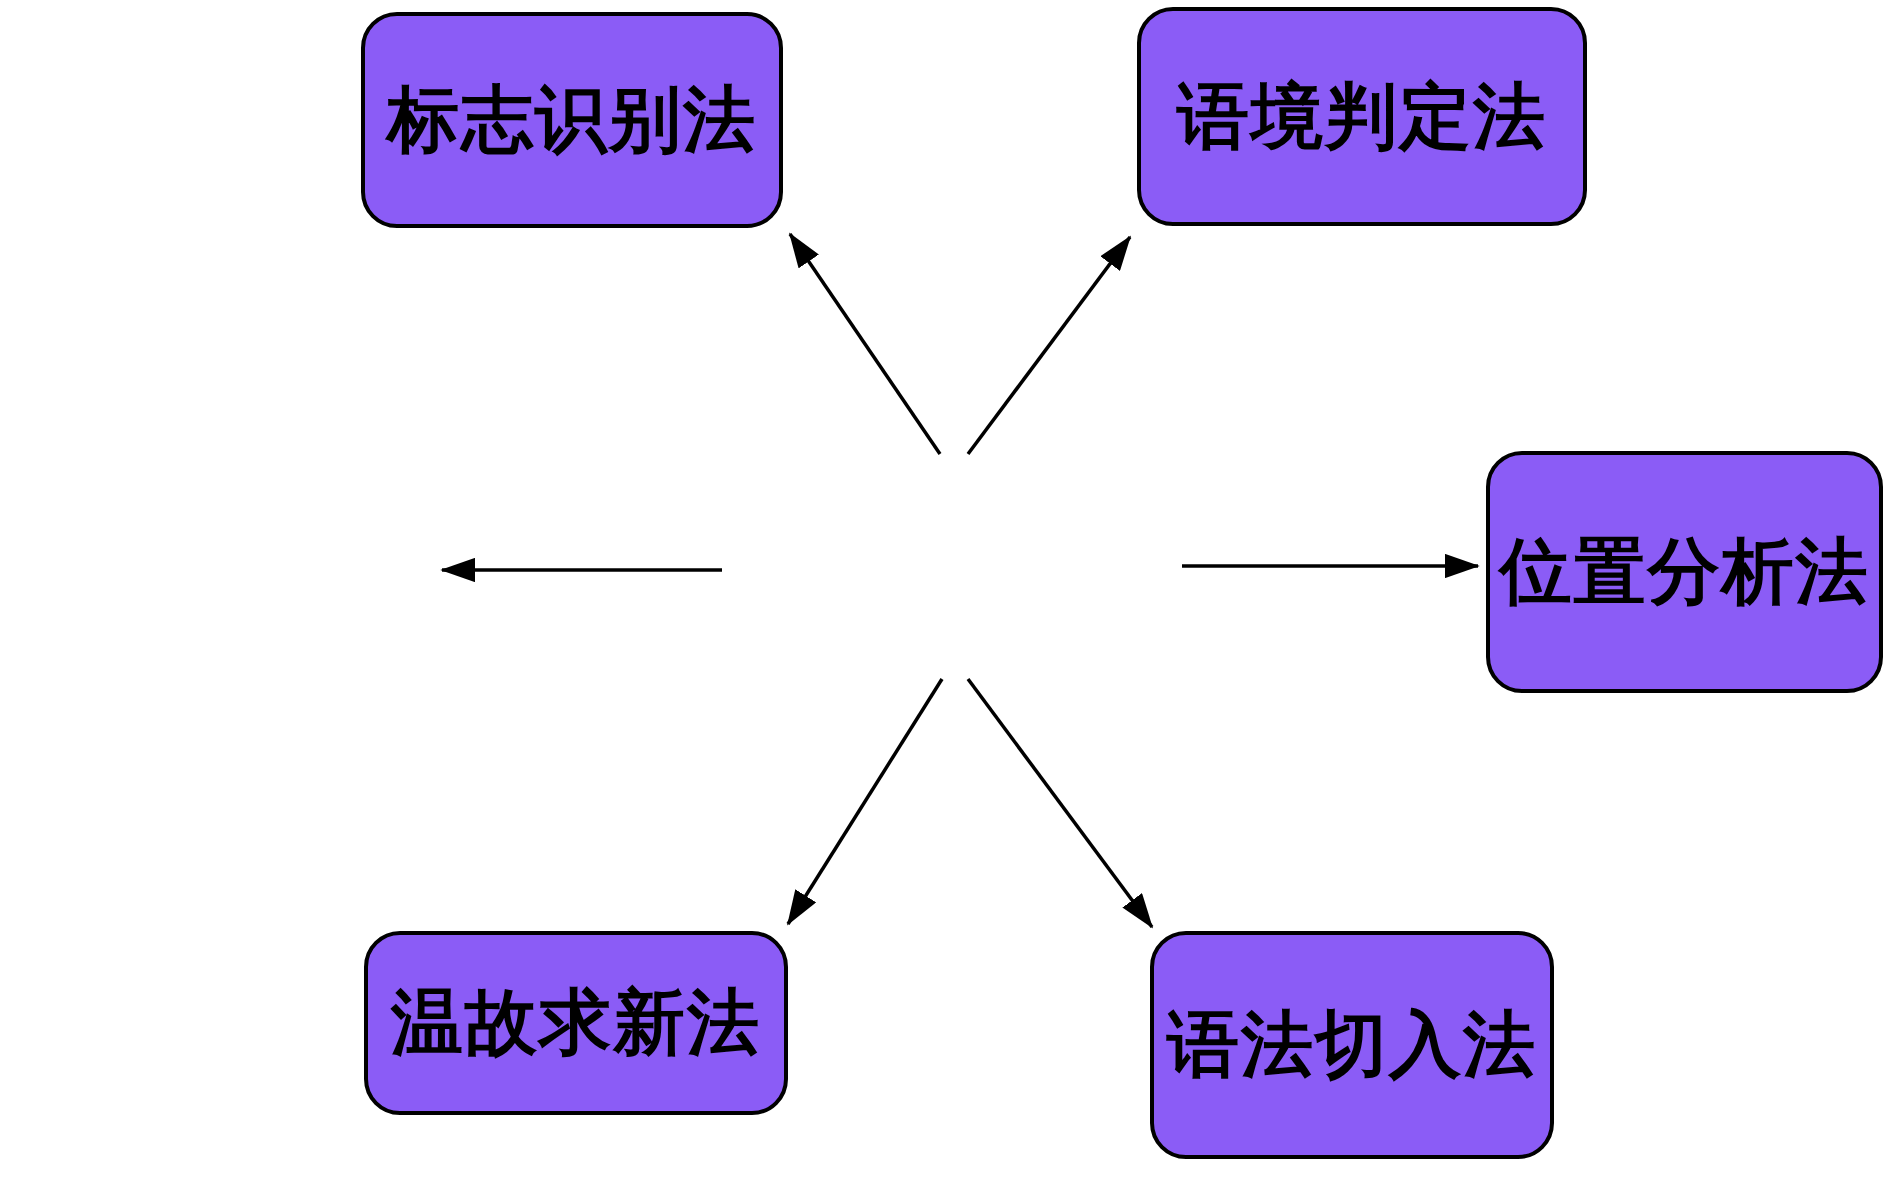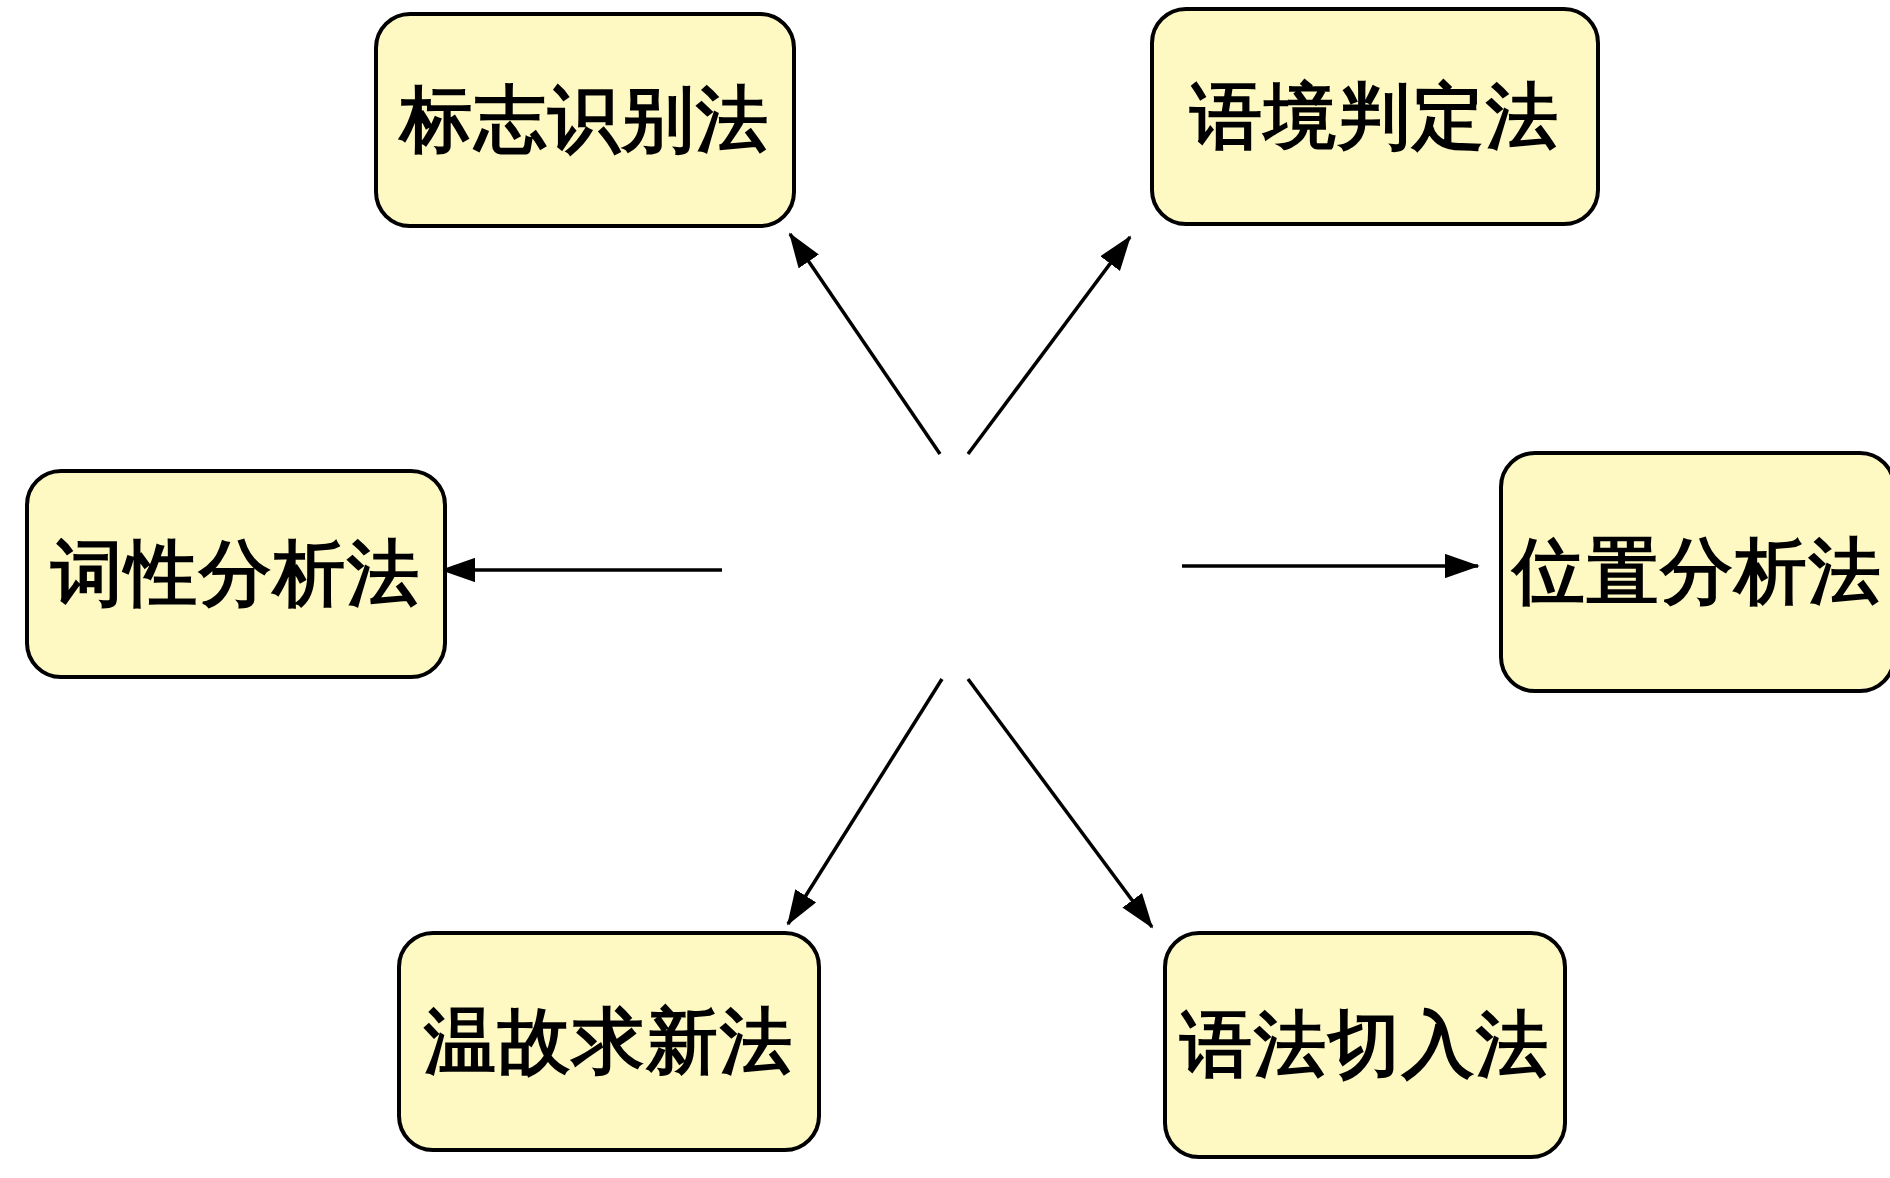"标志识别法" .node { background: #fef9c3 -> #8b5cf6; margin-left: 13px -> none }
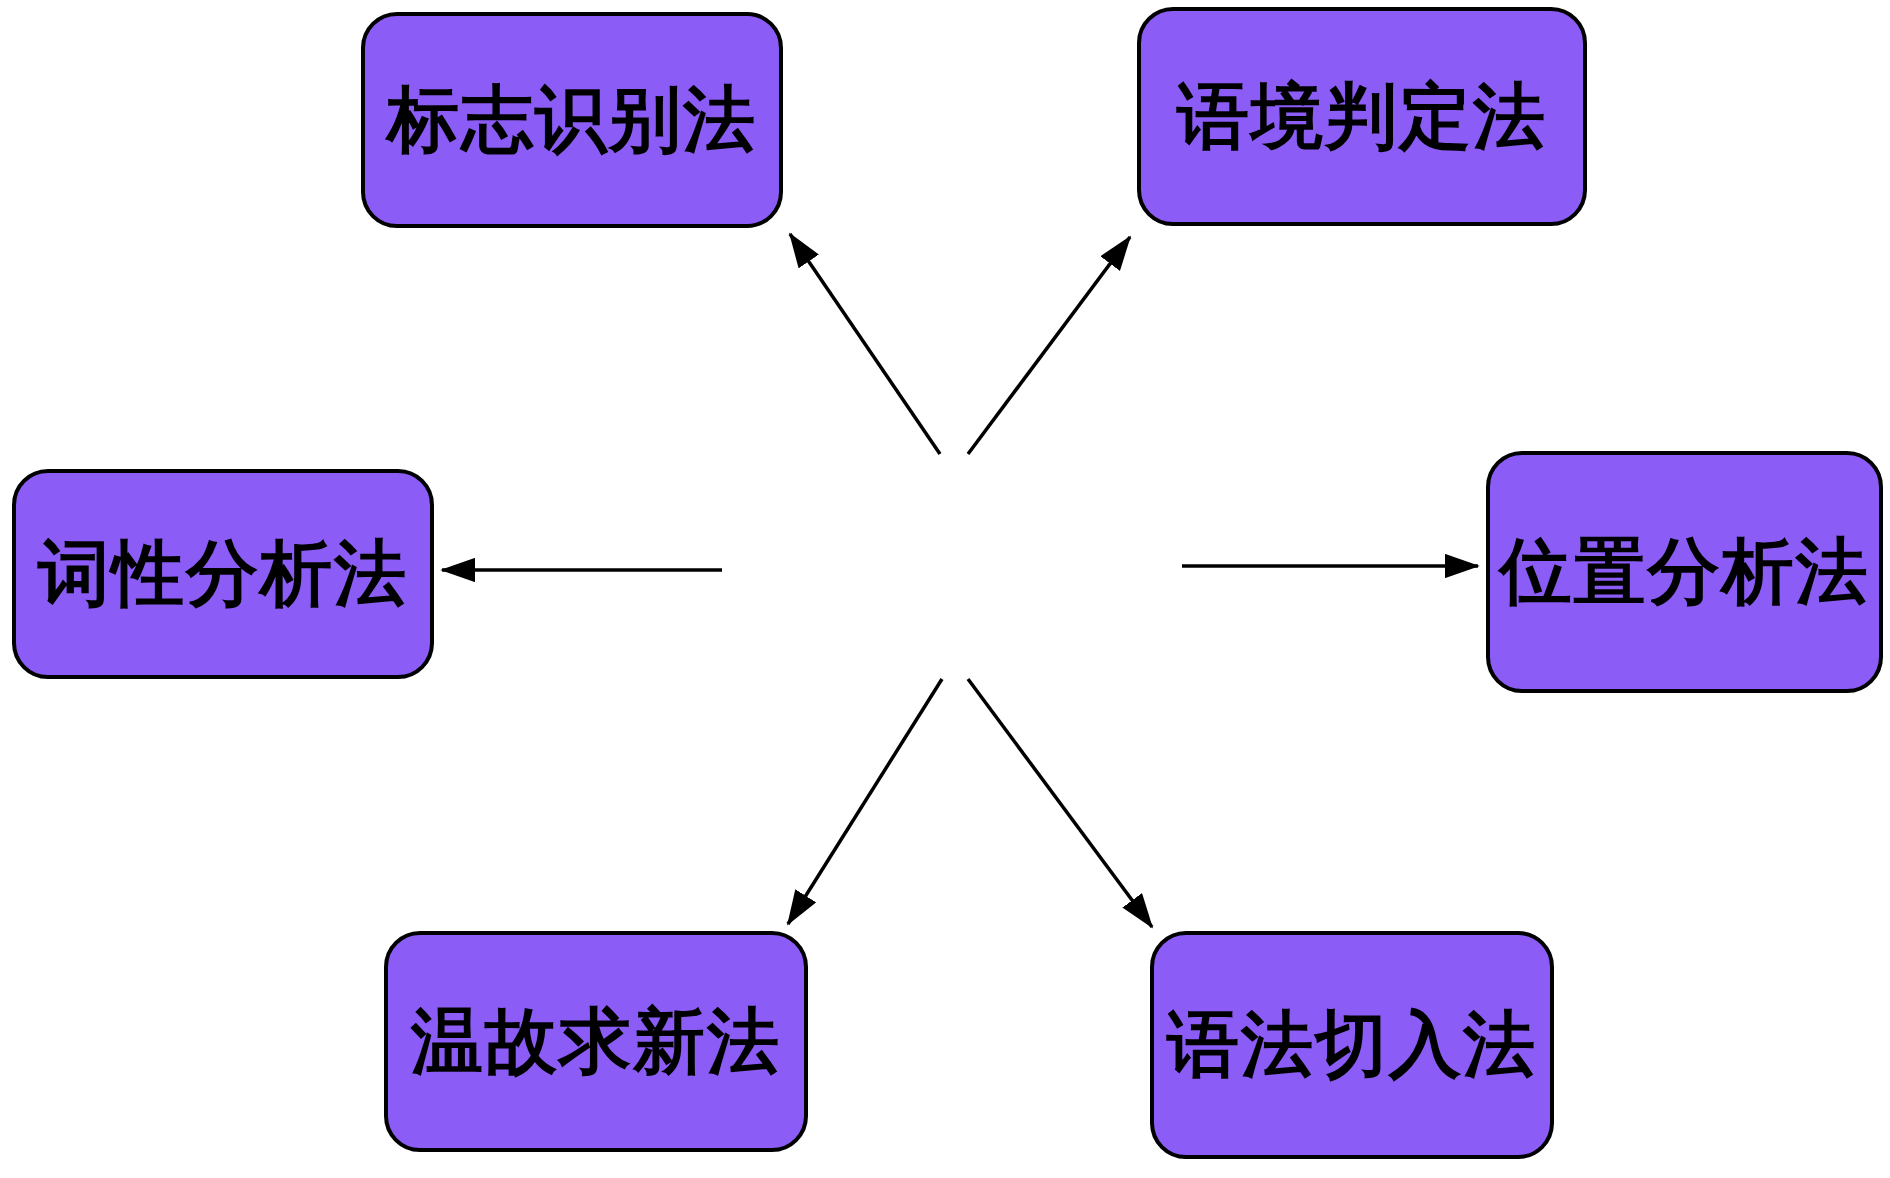"词性分析法" div.node { html: <div> <span>词性分析法</span> </div> -> none }
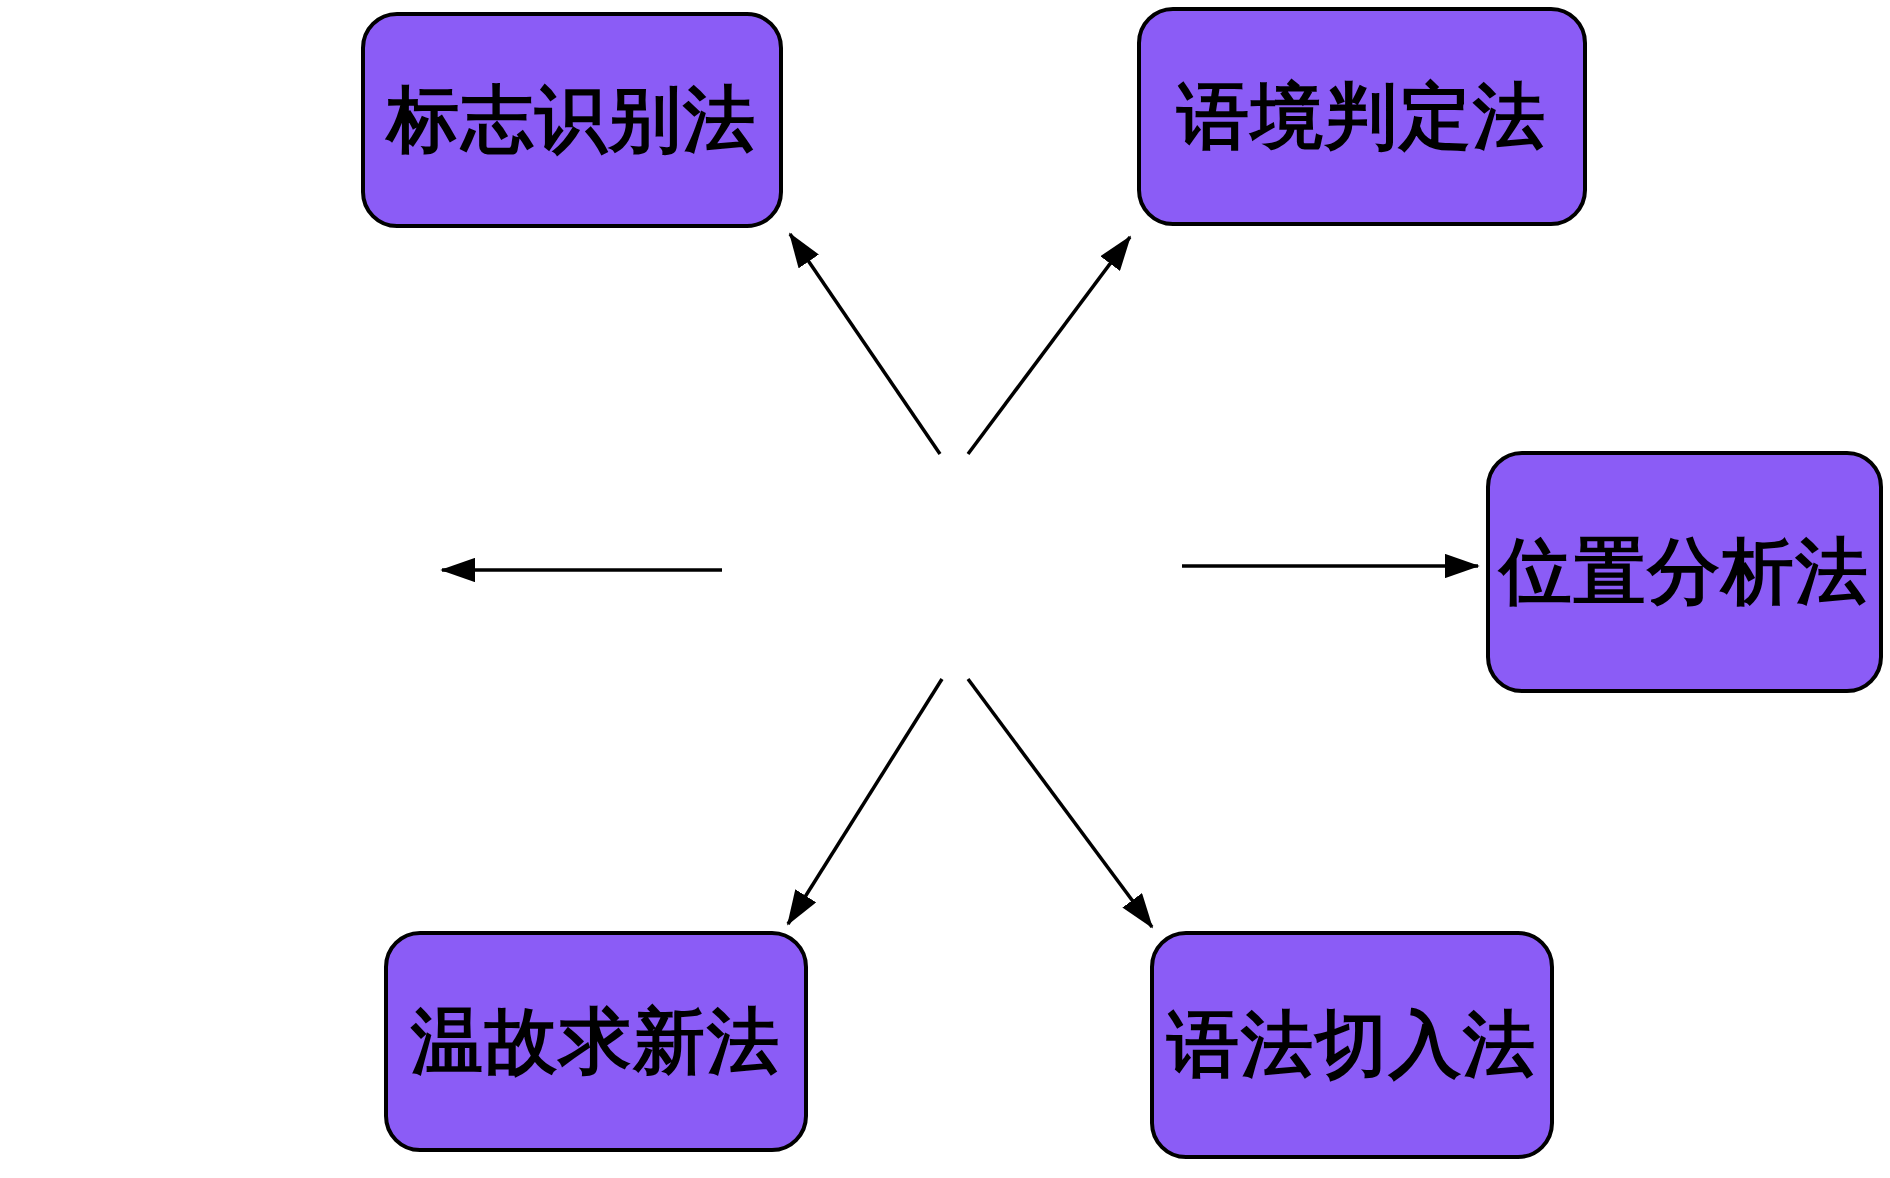"温故求新法" .node-bottom-left { height: 221px -> 184px; left: 384px -> 364px }
